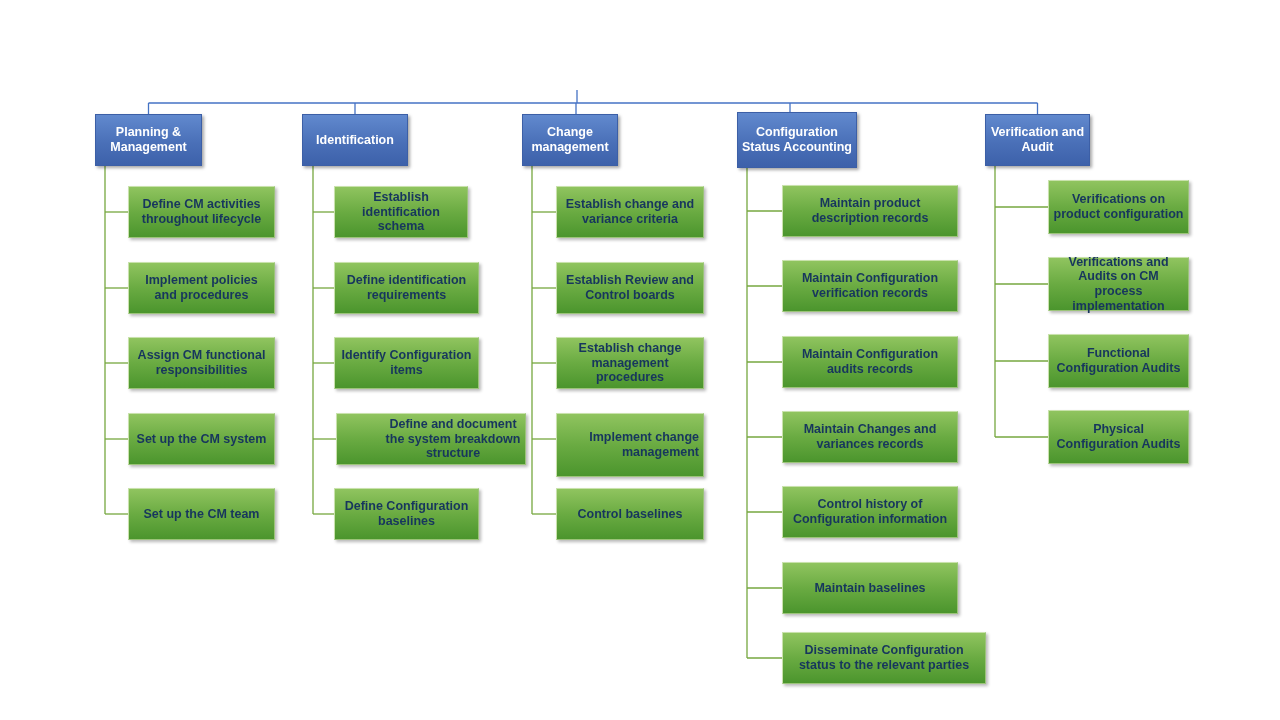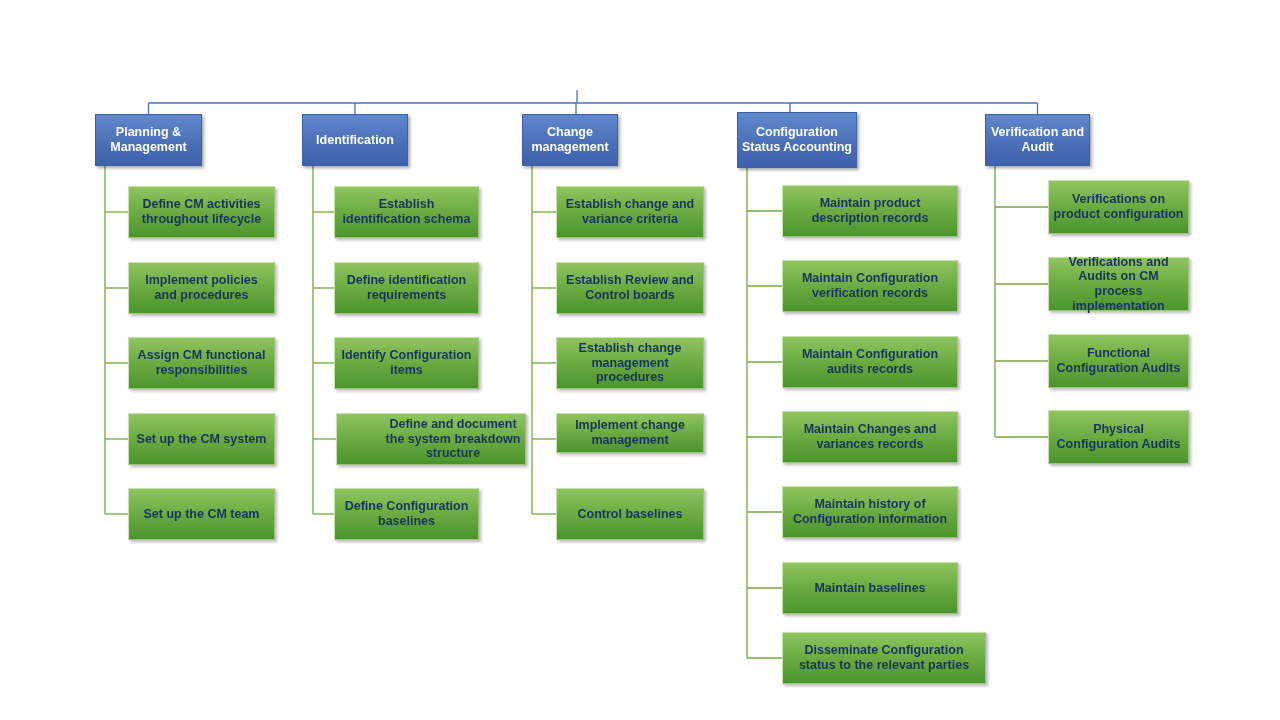"Establish identification schema" div.node { width: 145px -> 134px }
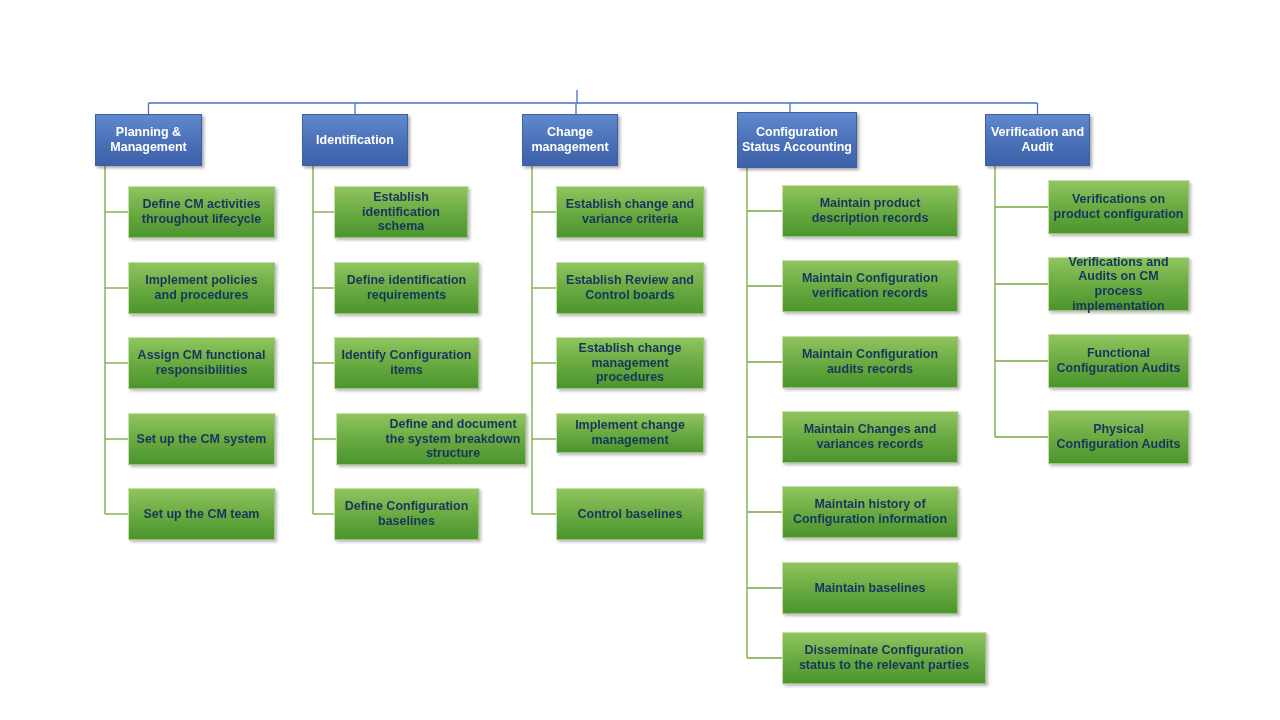"Implement change management" div.node { height: 40px -> 64px; text-align: none -> right }
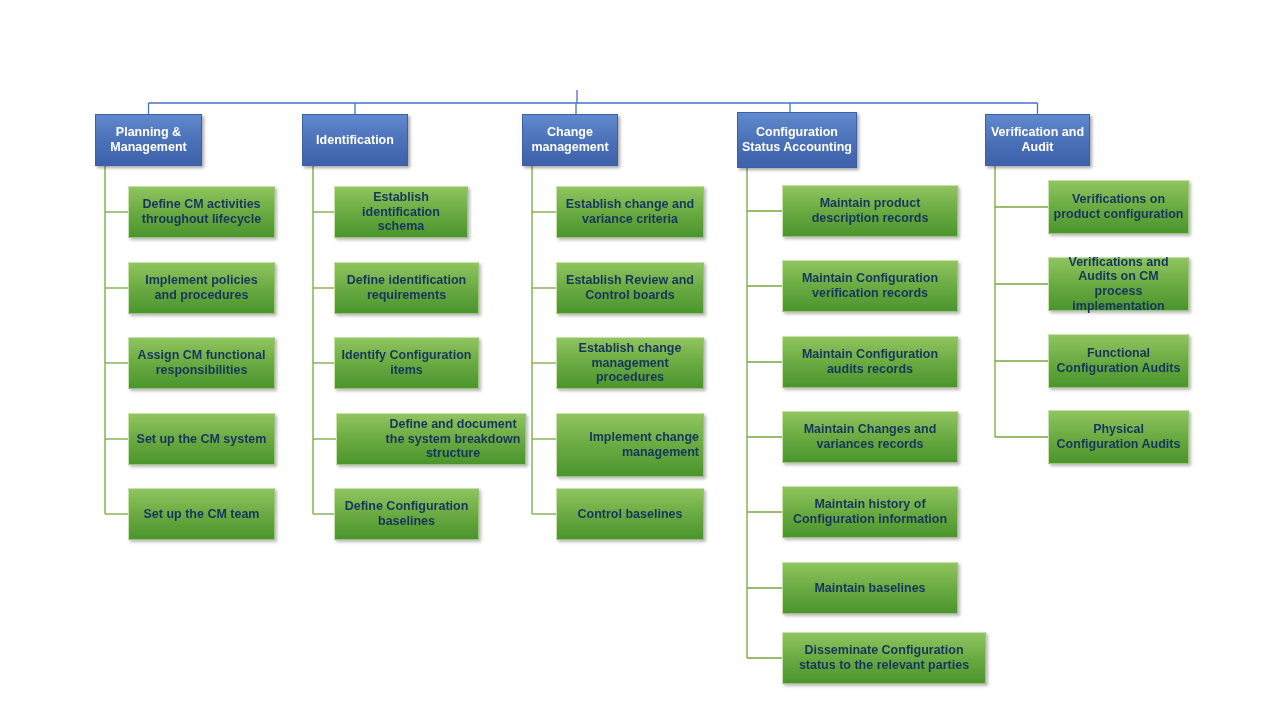"Maintain history of Configuration" span { text: Maintain -> Control }
